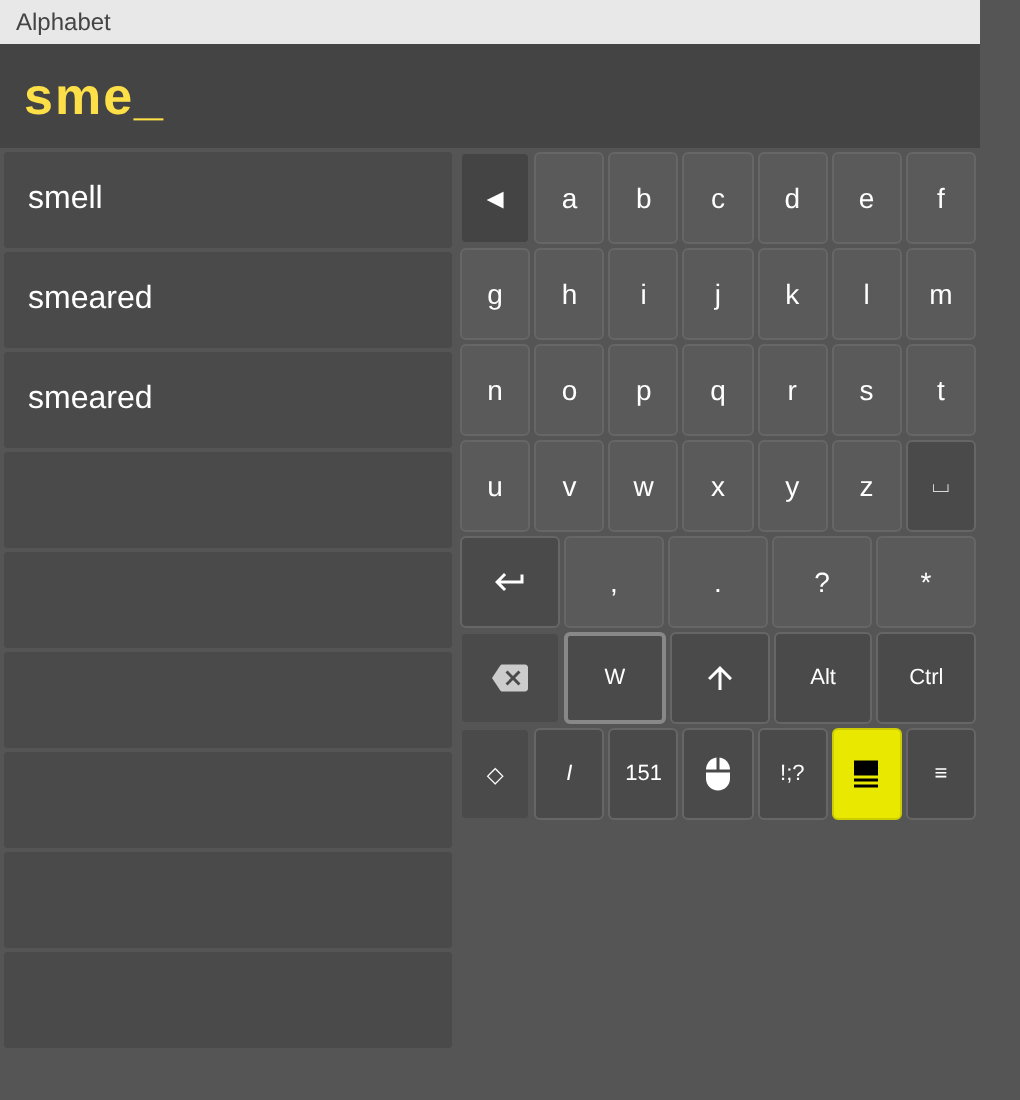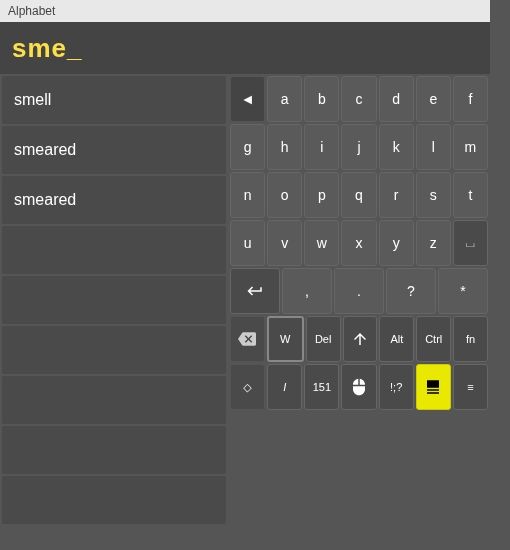"Del" div.key { html: <div>Del</div> -> none }
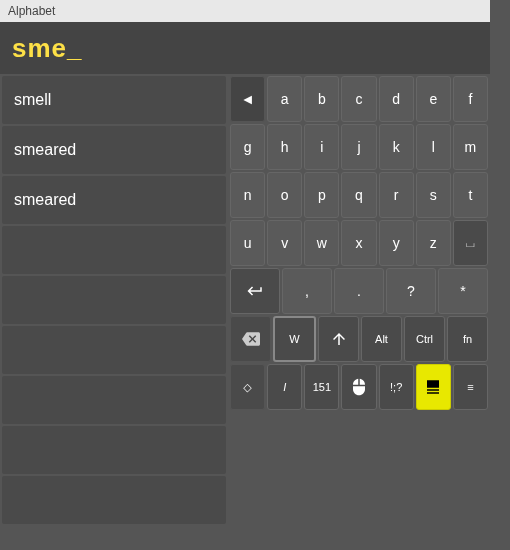"fn" div.key { html: <div>fn</div> -> none }
